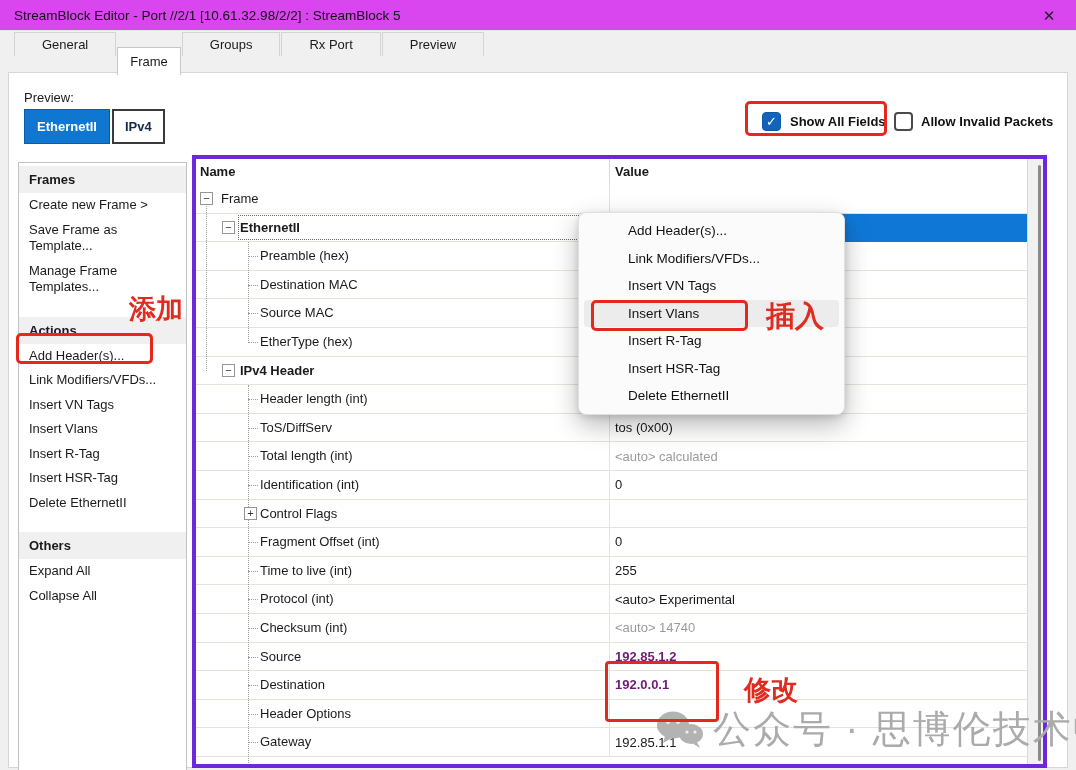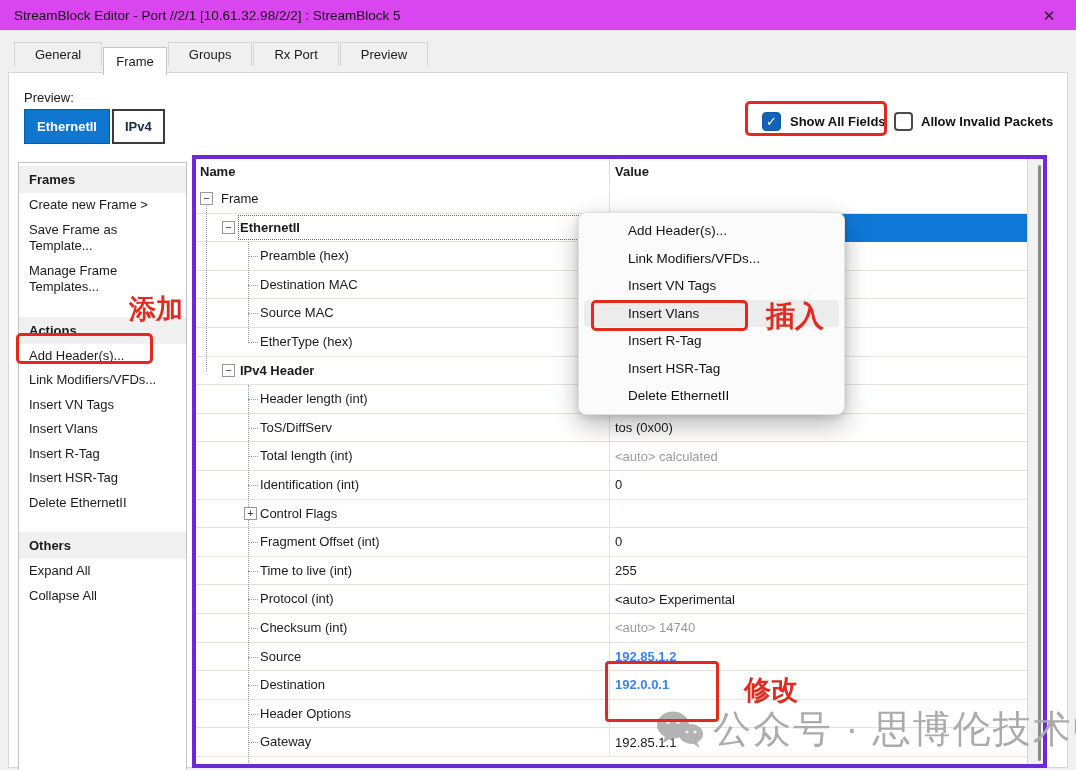"General" .tab { margin-bottom: 8px -> 18px; padding: 4px 20px 4px -> 4px 27px 4px }
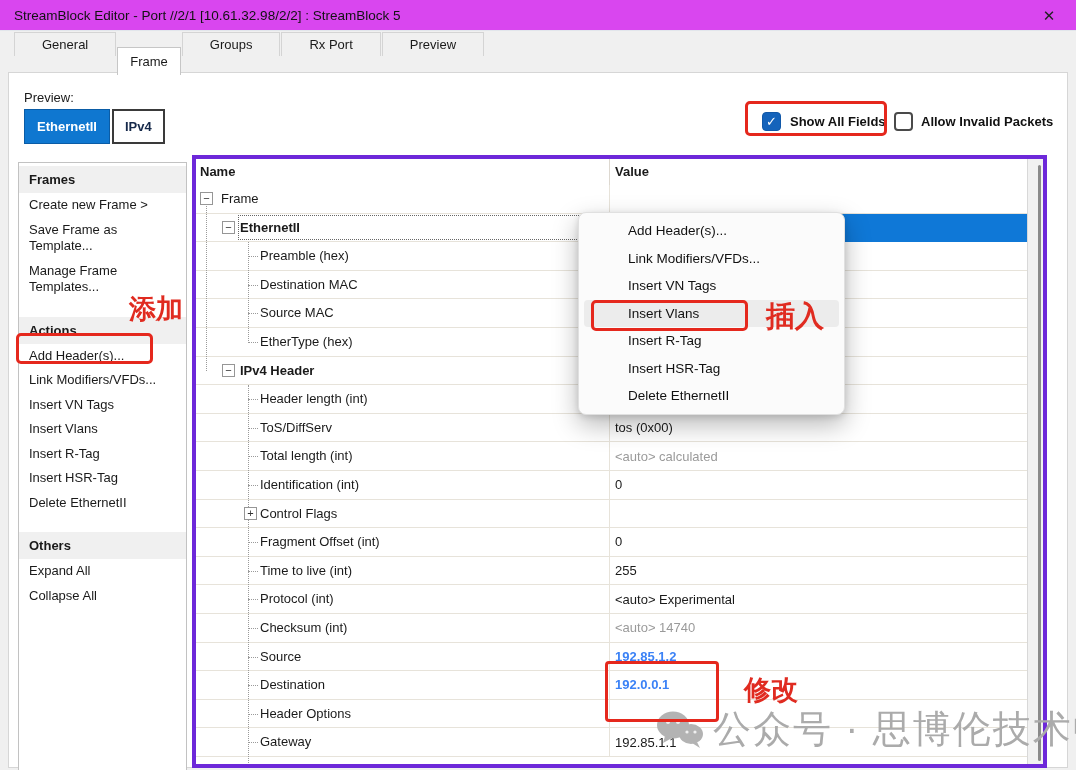"192.85.1.2" .cell-val.emph span { color: #3b82f6 -> #701a75 }
